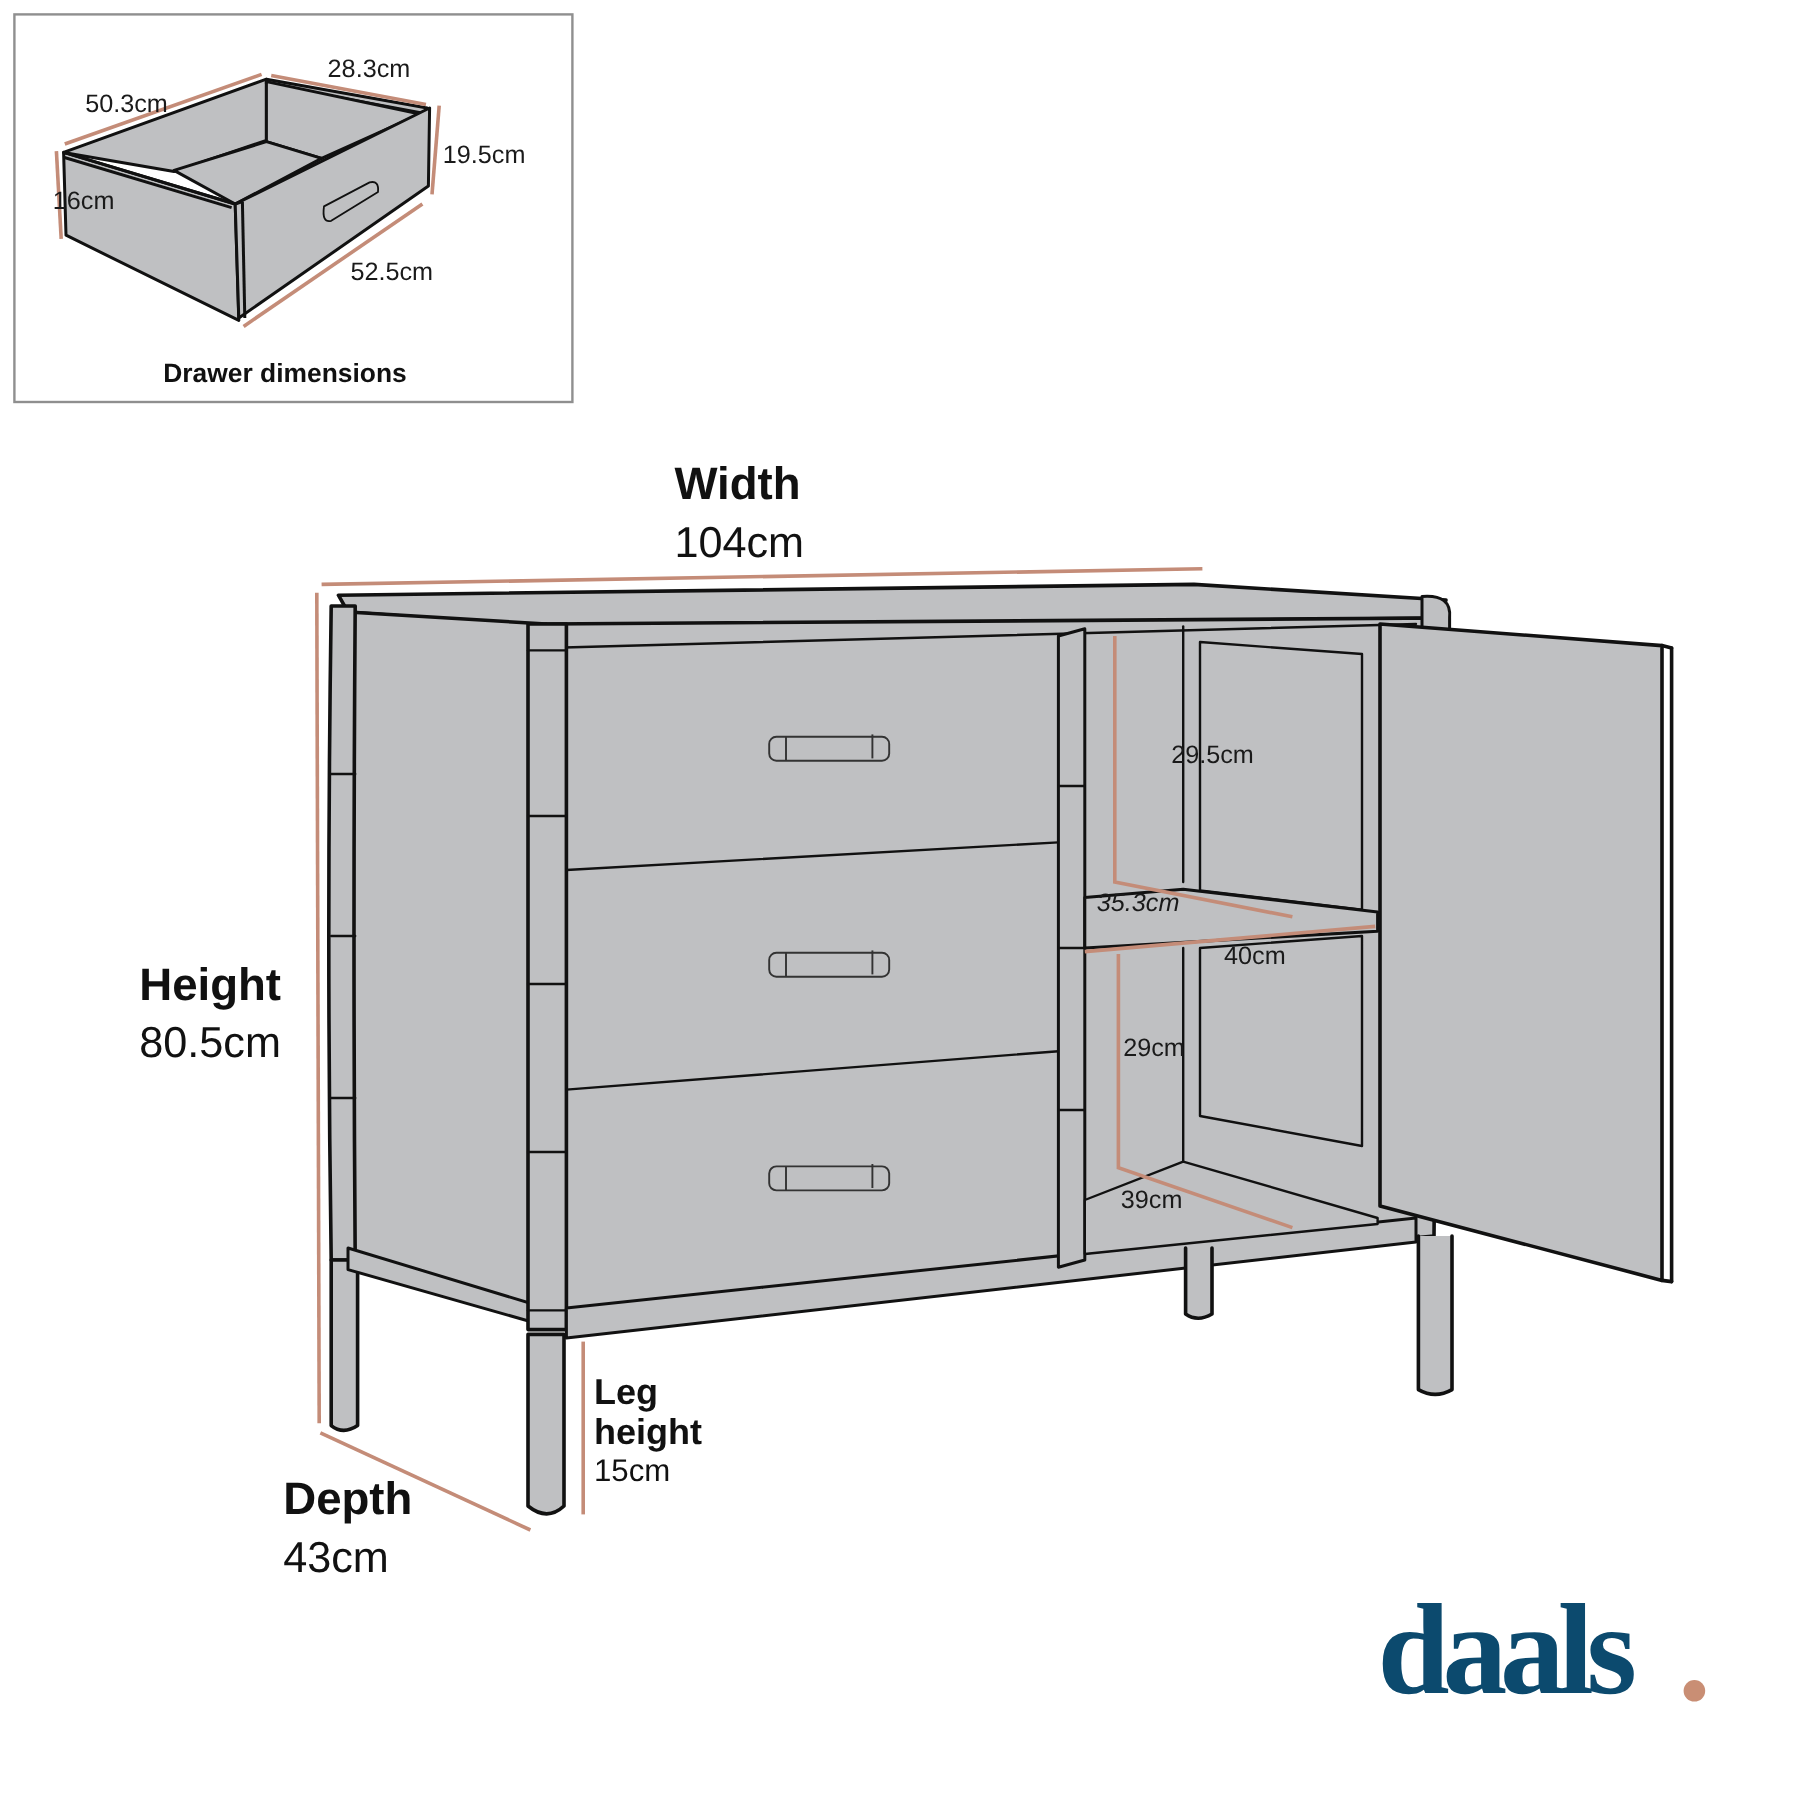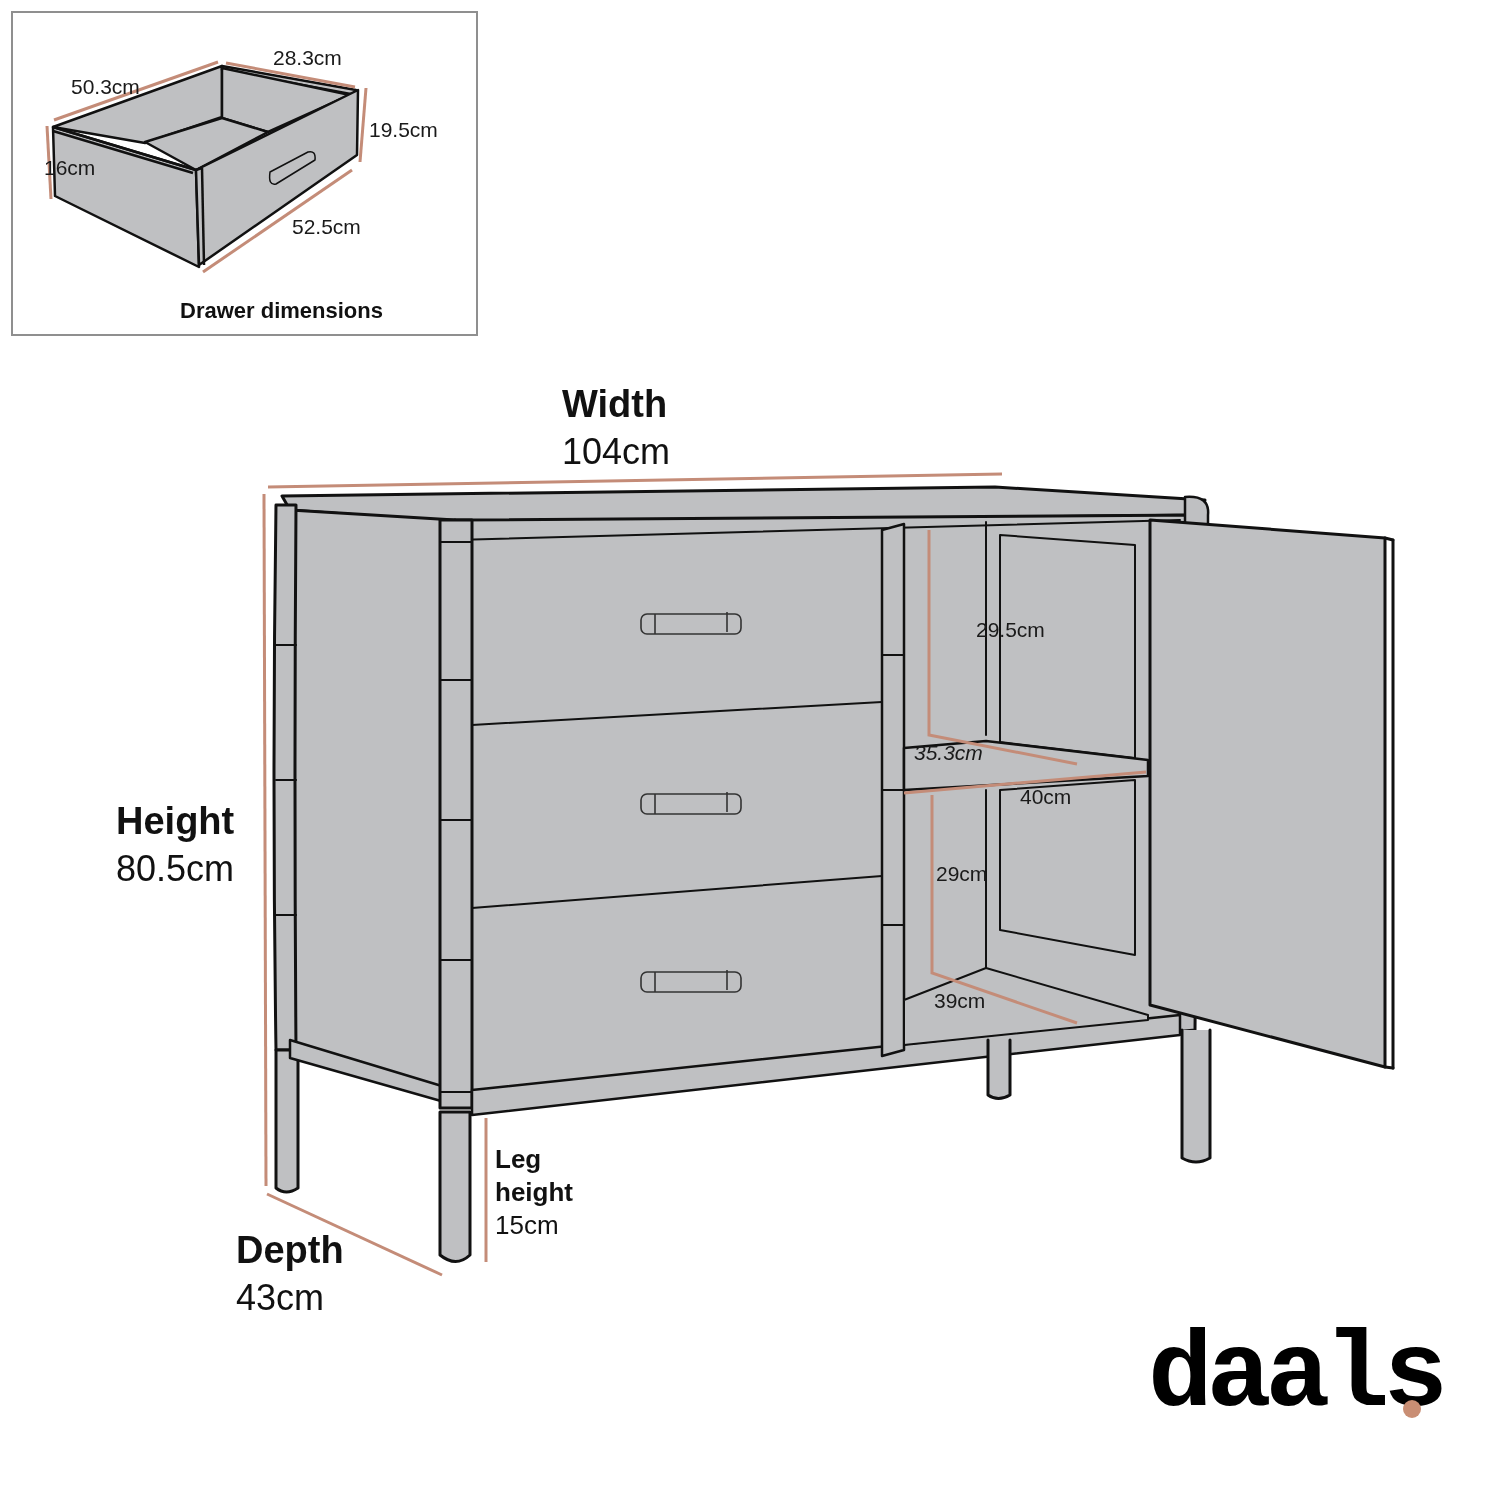"Drawer dimensions" .caption { margin-left: 44px -> none }
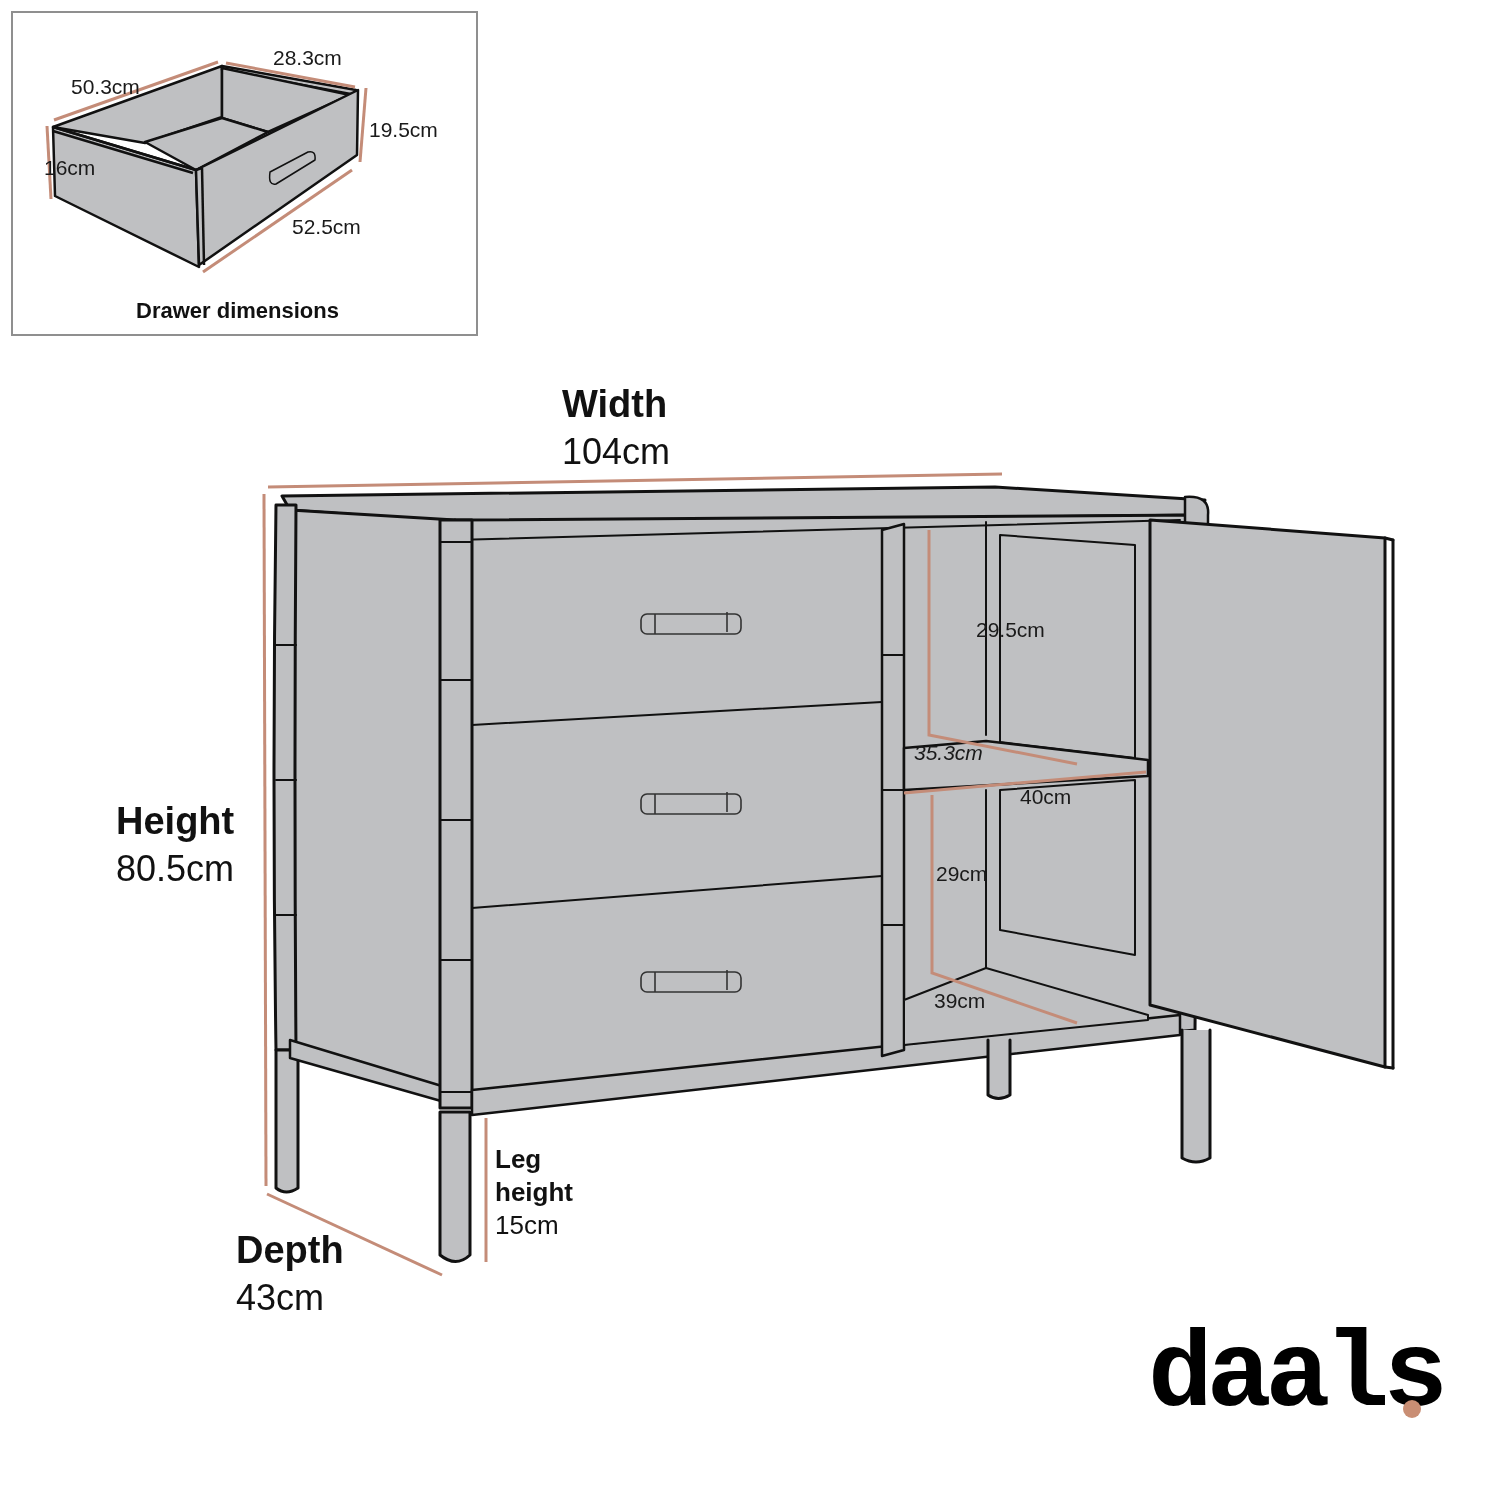"Leg" .med-title { font-size: 26px -> 30px }
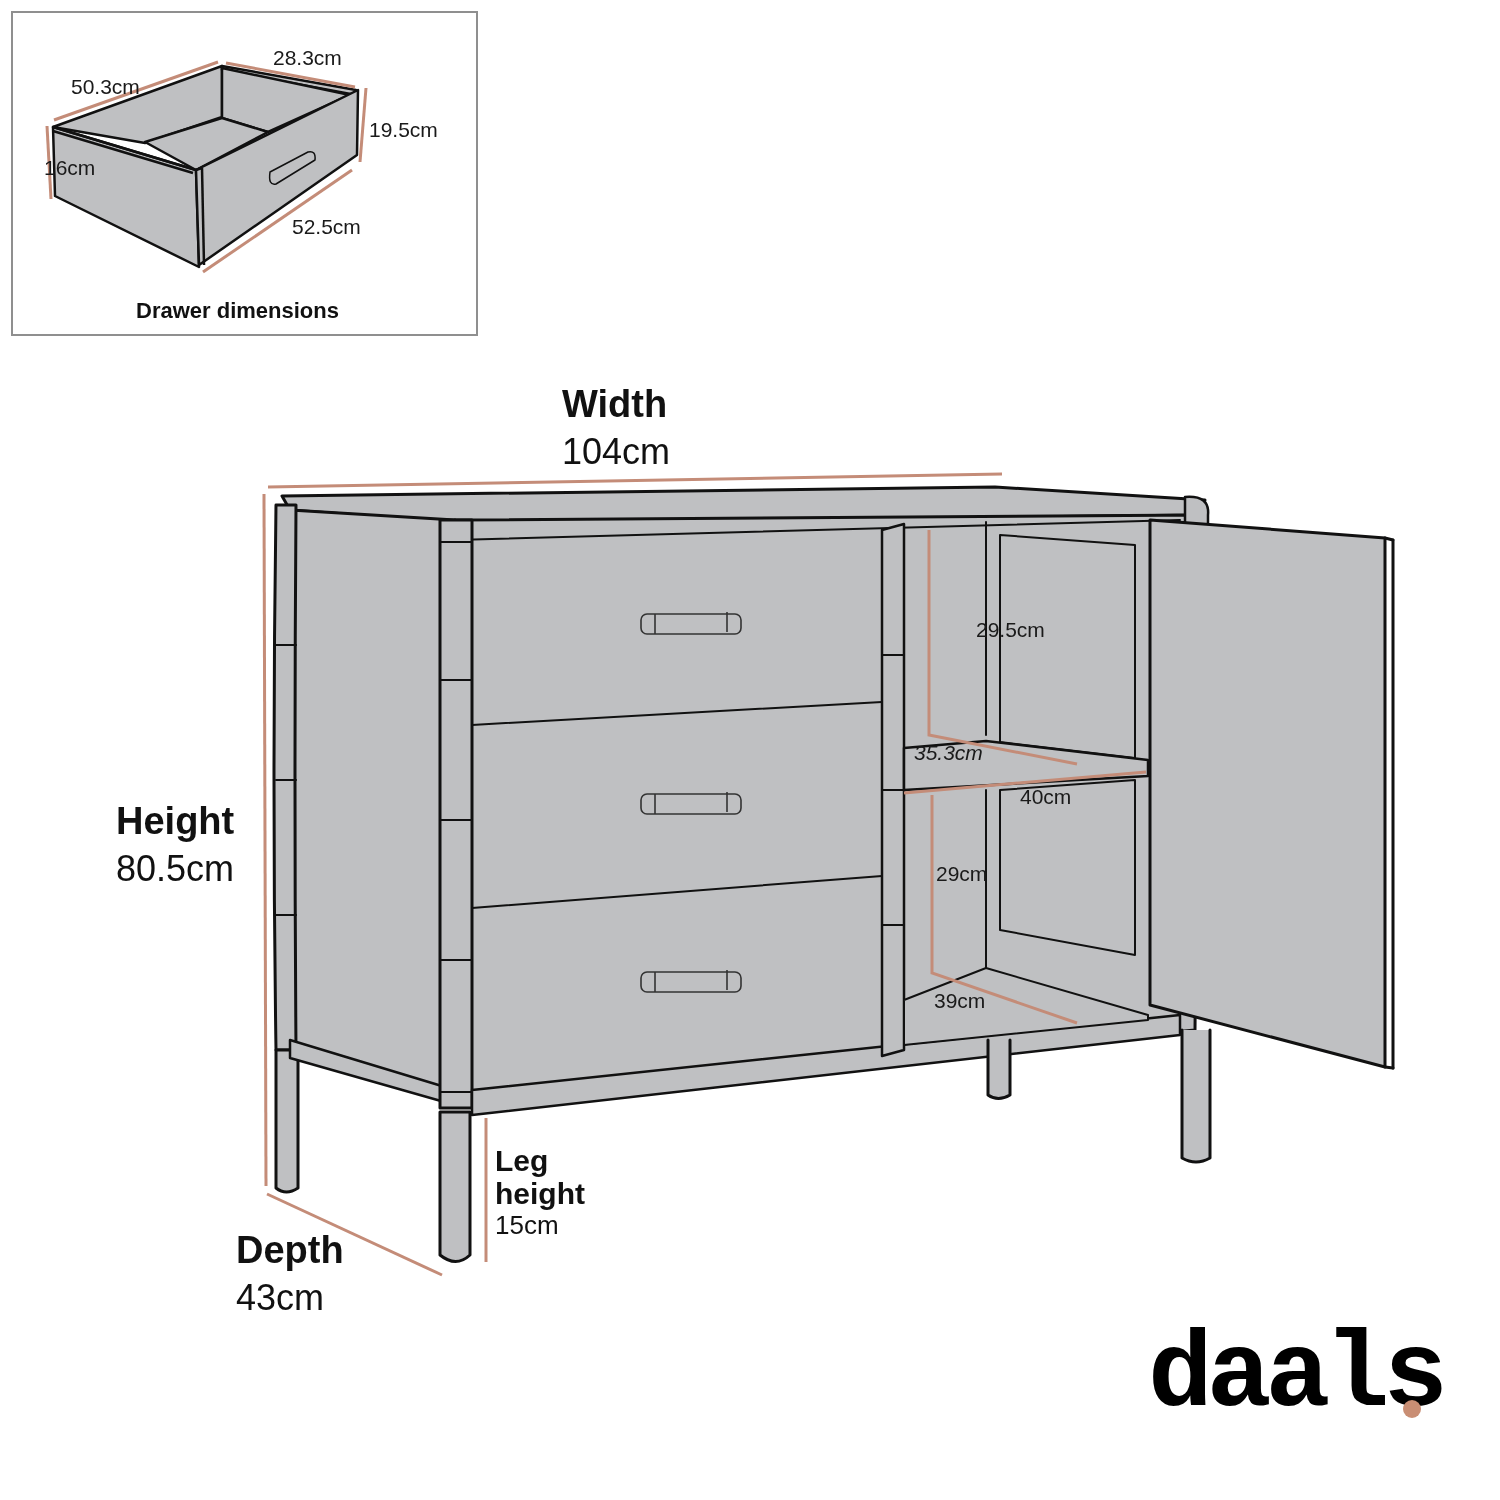"daals" .logo { color: #000000 -> #0c4a6e; font-family: Liberation Mono, monospace -> Liberation Serif, serif }
